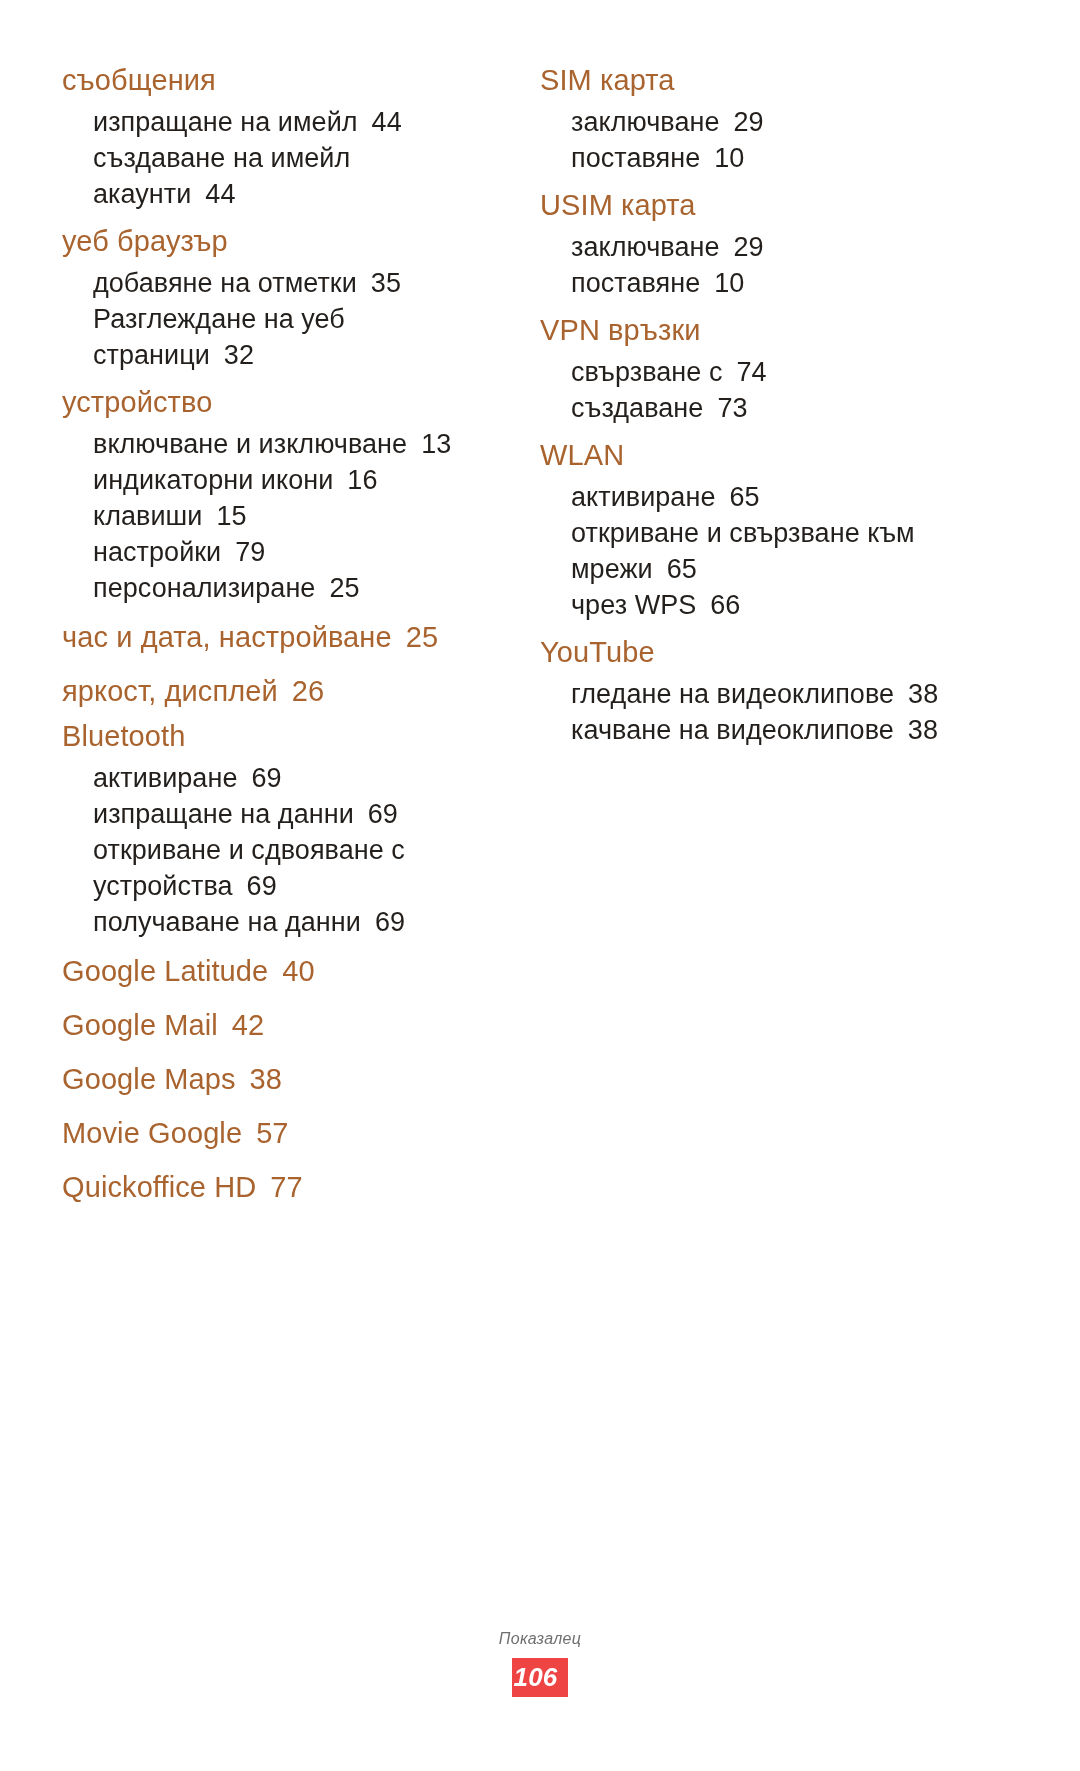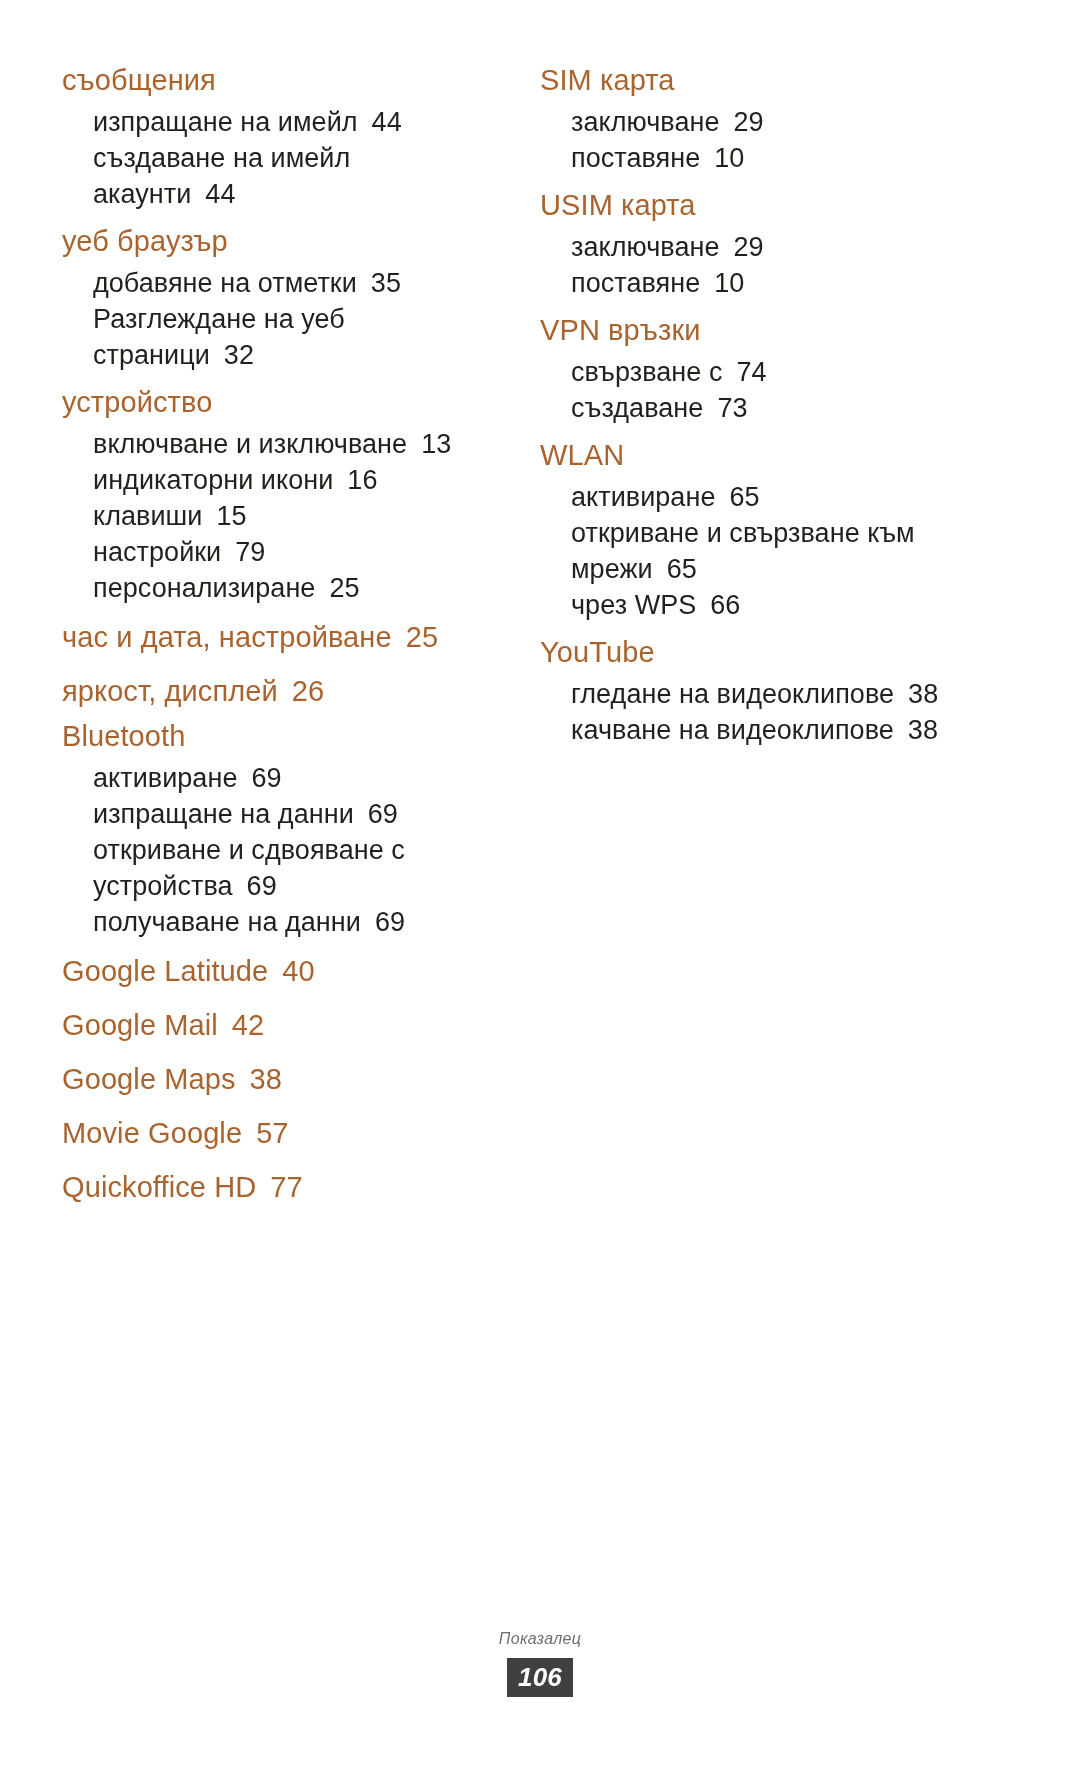"106" .footer-pagebox { background: #404040 -> #ef4444; padding: 2px 11px 3px 11px -> 2px 11px 3px 2px }
